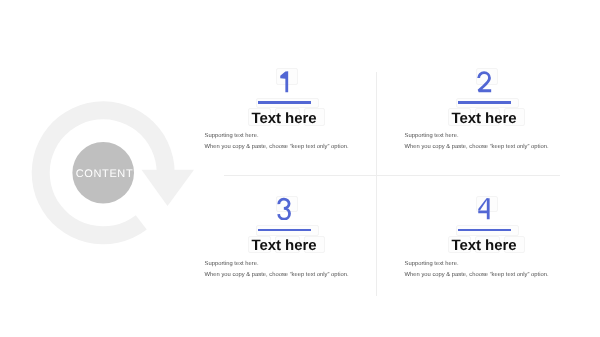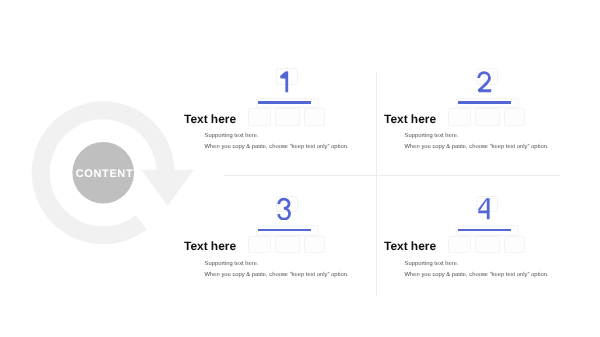"Text here" .title { font-size: 12px -> 15px; text-align: left -> center }
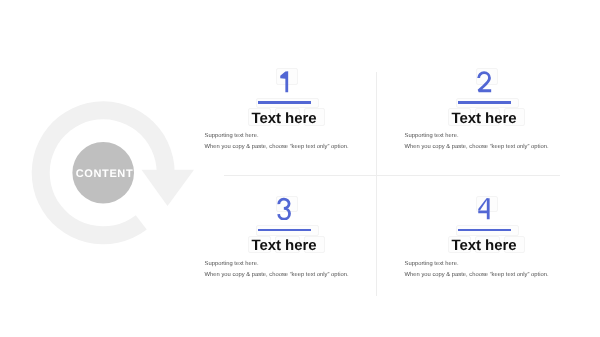"CONTENT" .cycle-label { font-weight: bold -> normal }
